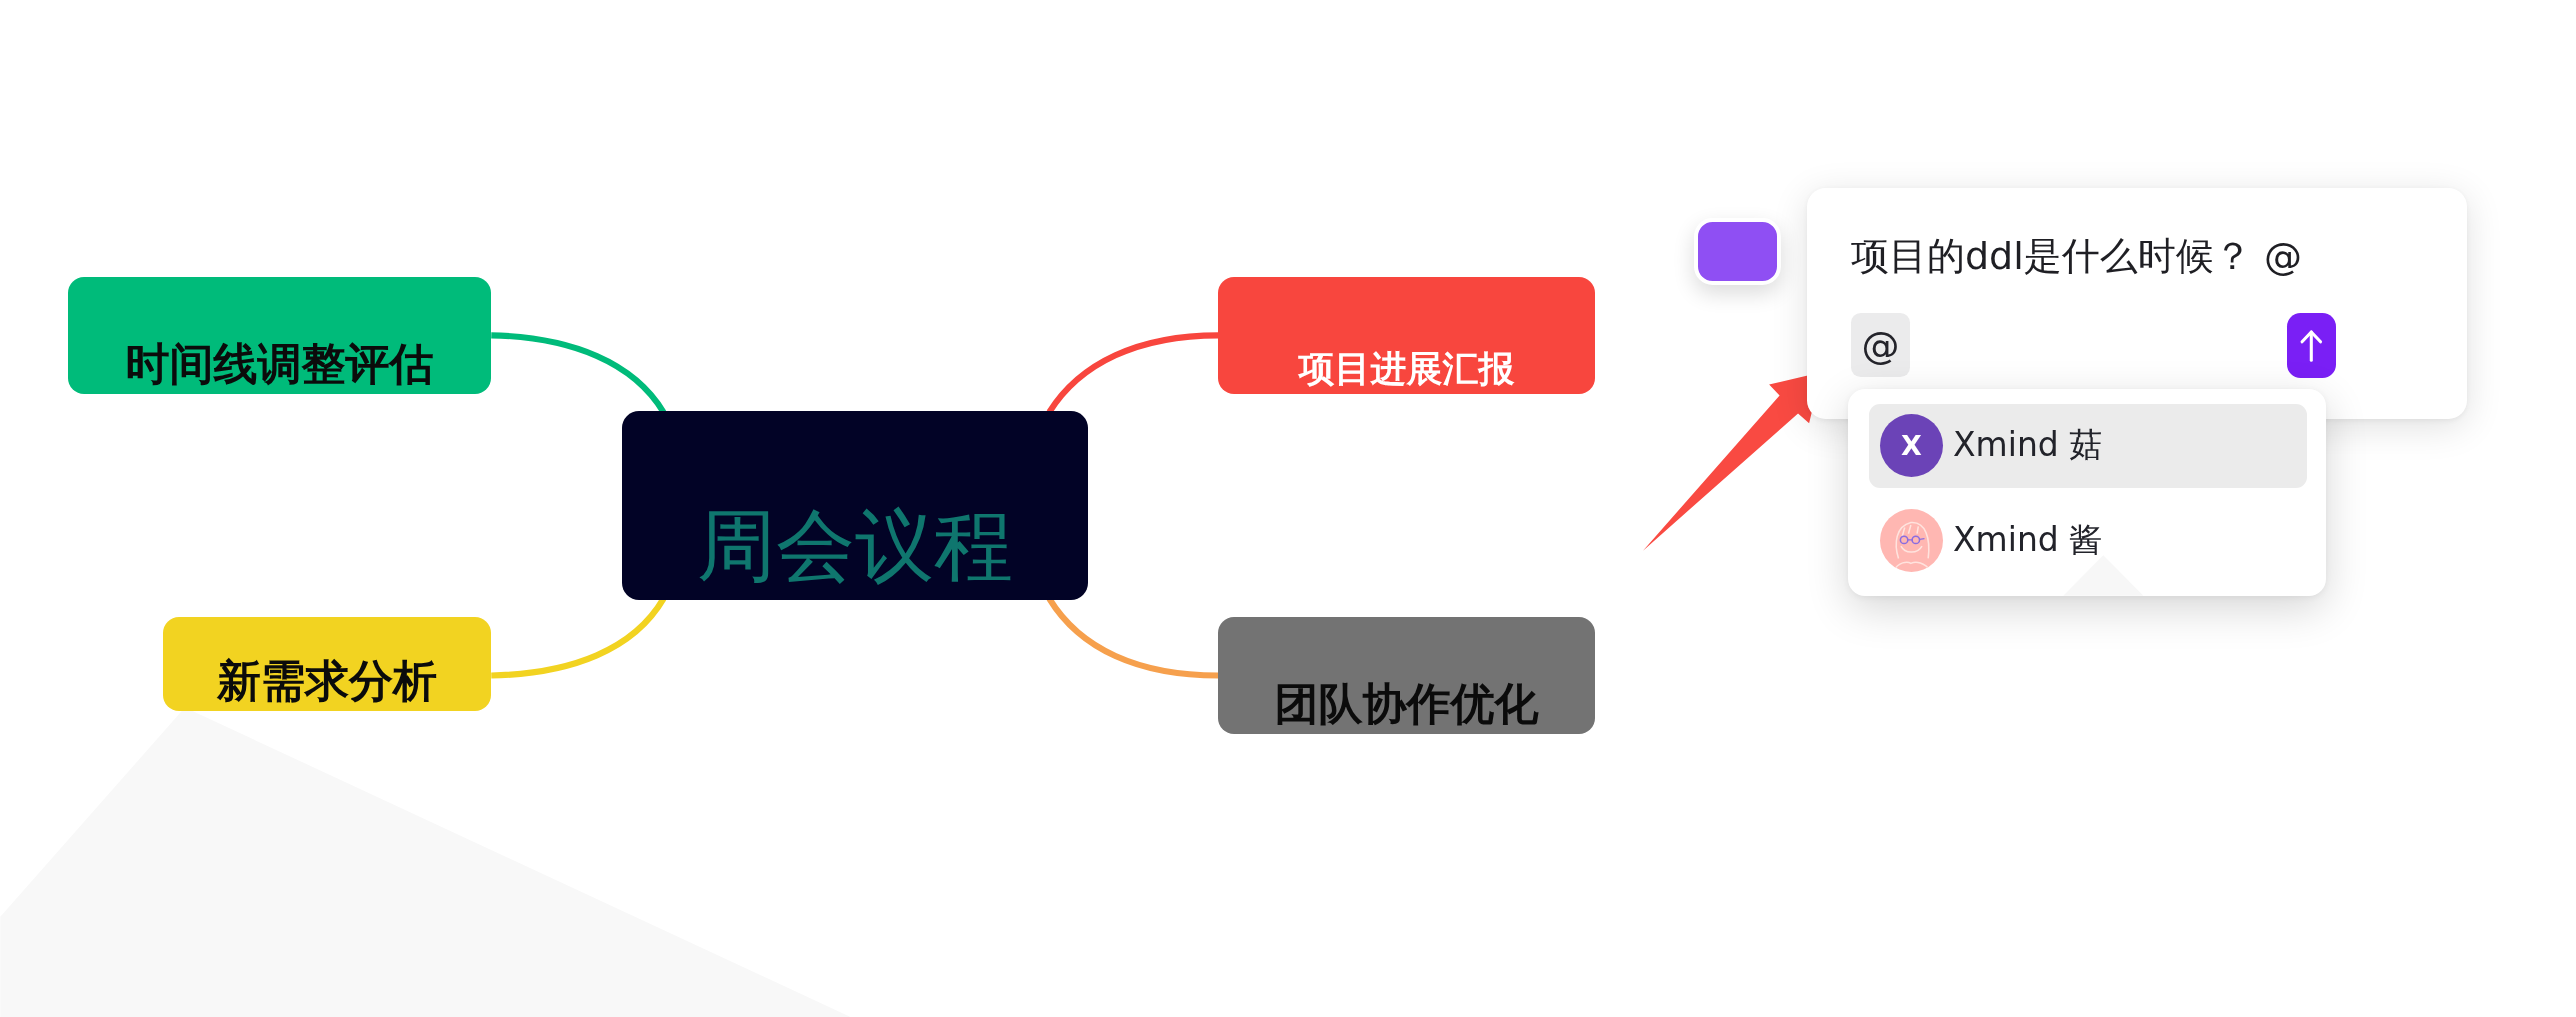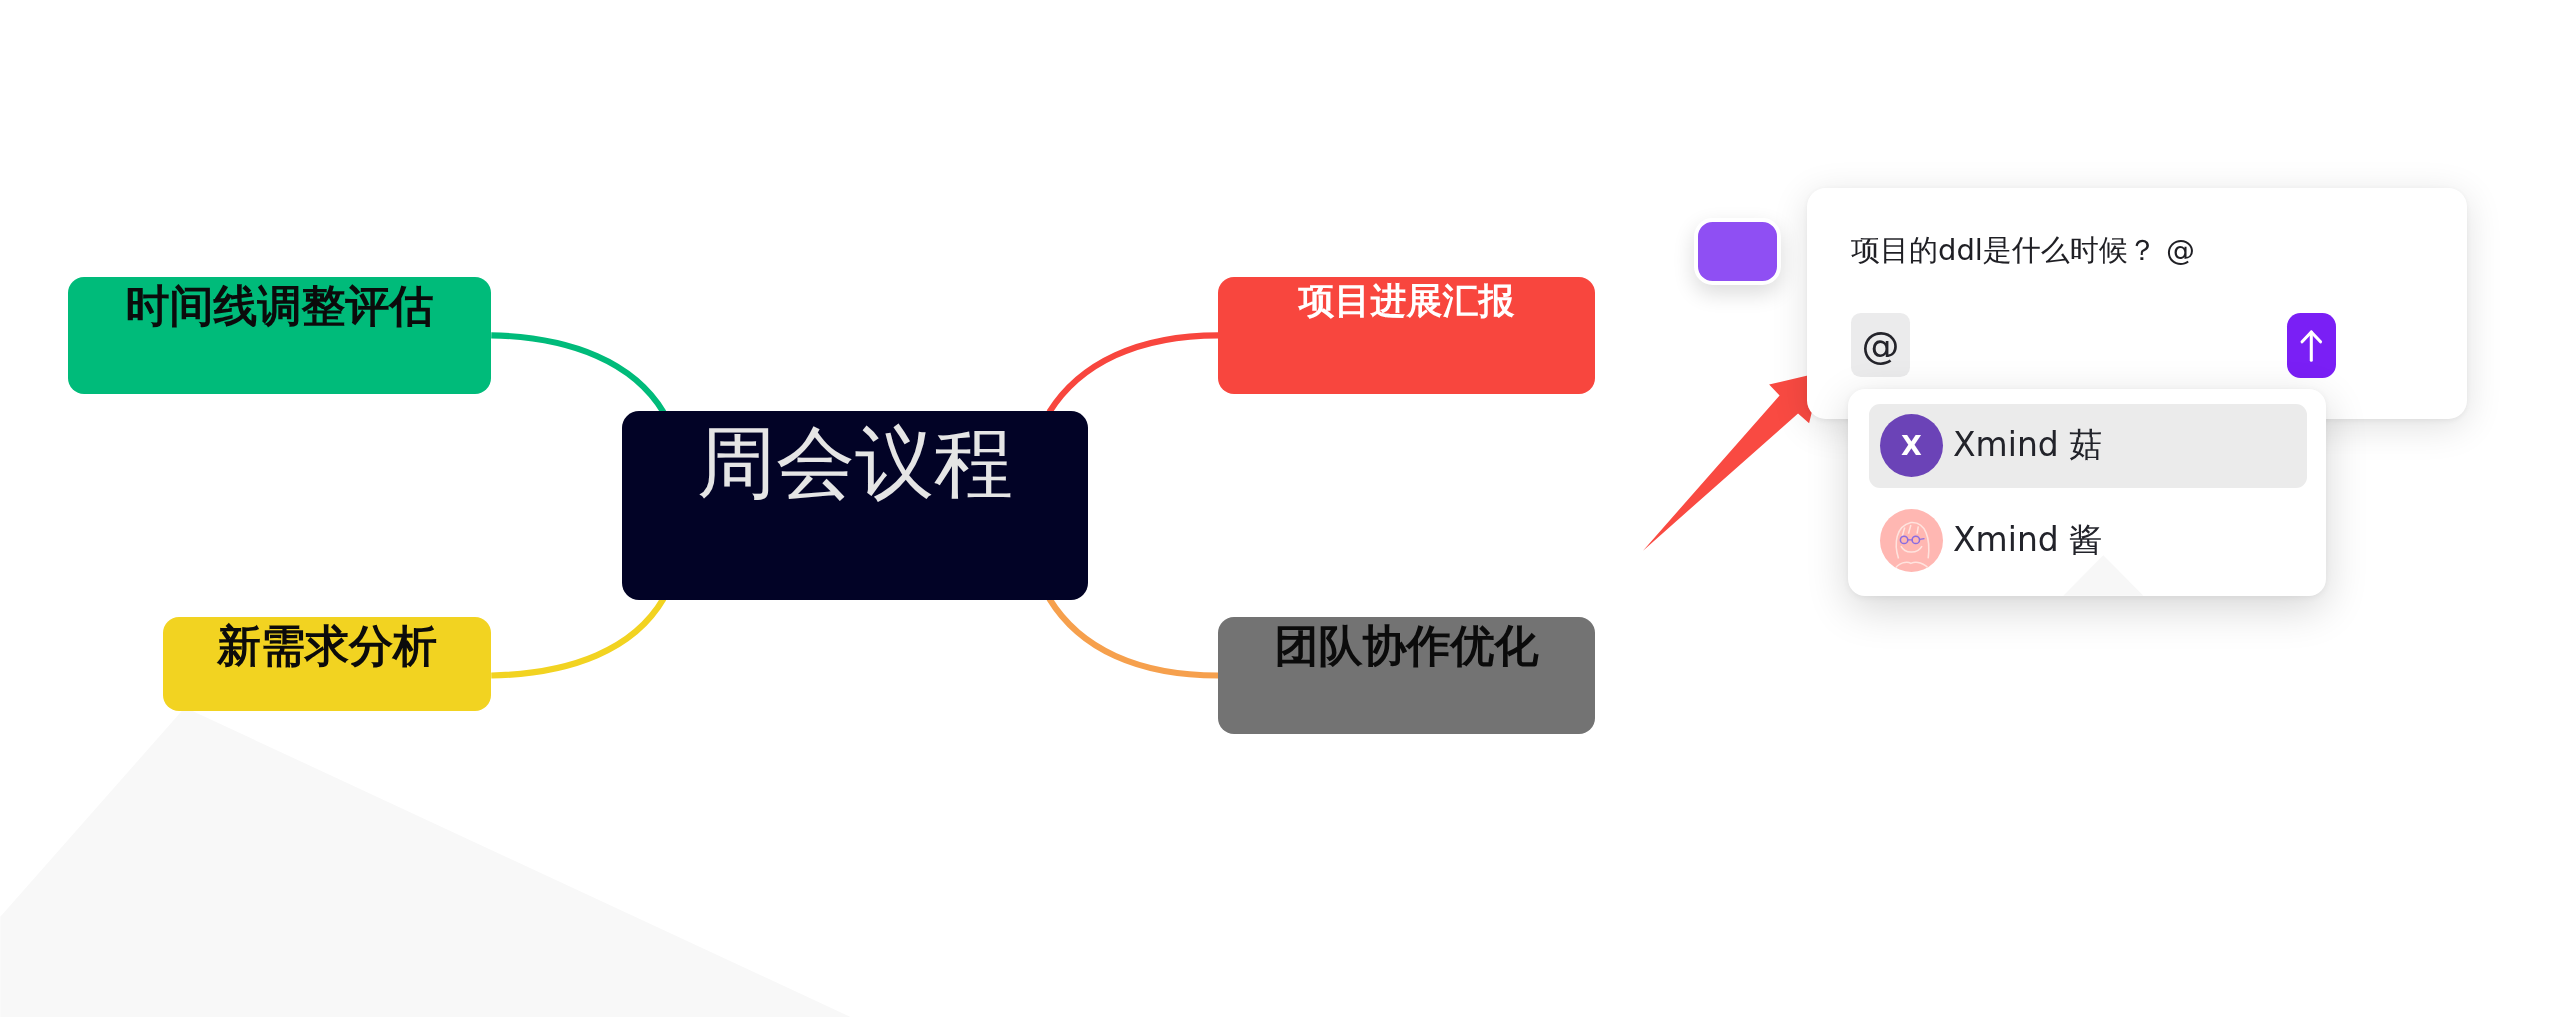"项目的ddl是什么时候？ @" .chat-text { font-size: 29px -> 38px }
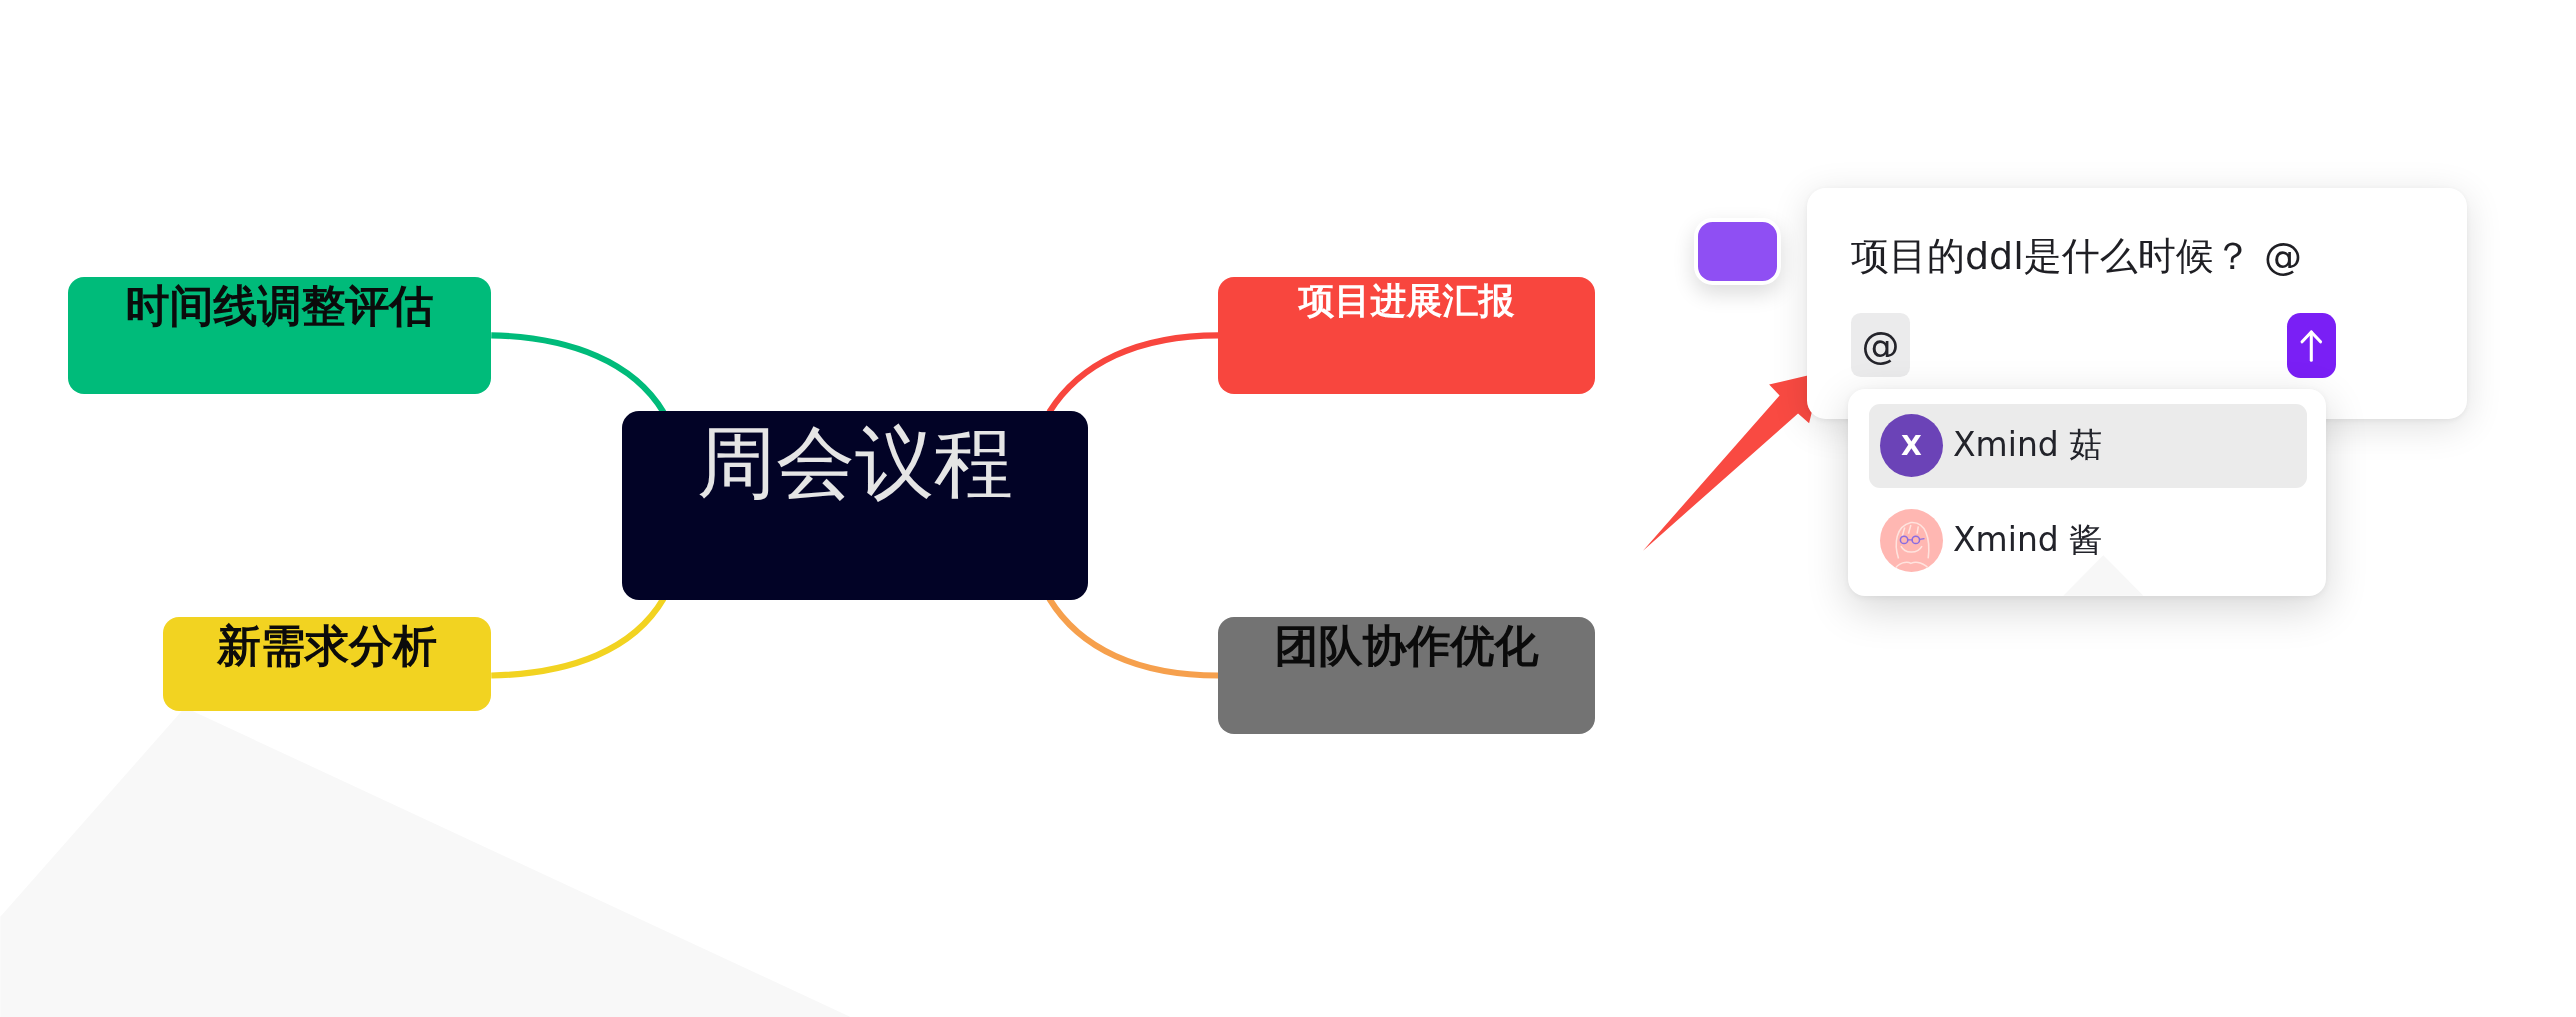"时间线调整评估" .node { align-items: flex-start -> flex-end }
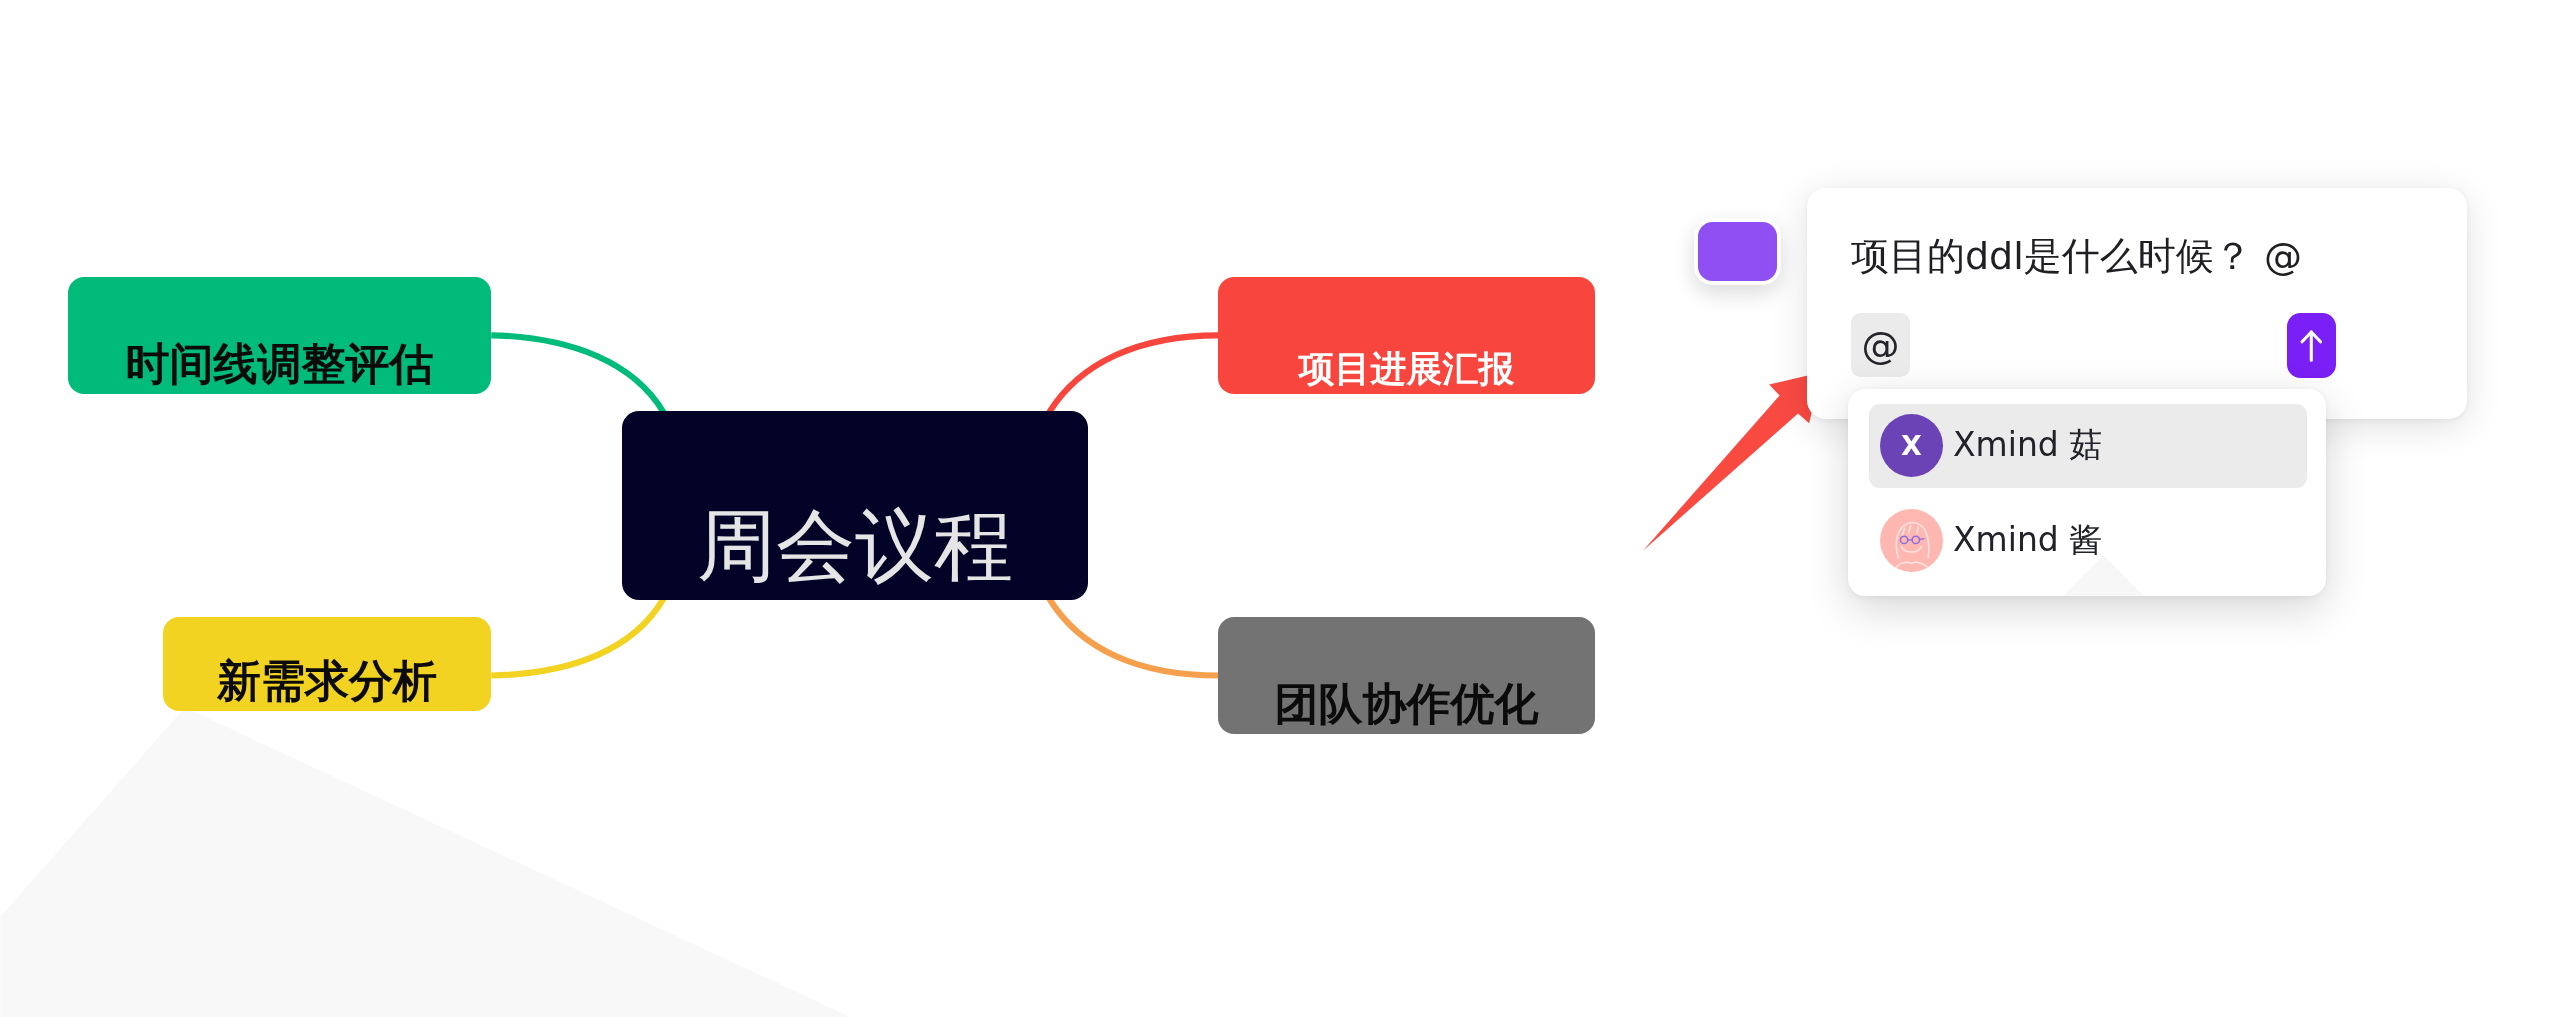"周会议程" div.node { color: #e5e5e5 -> #0f766e }
